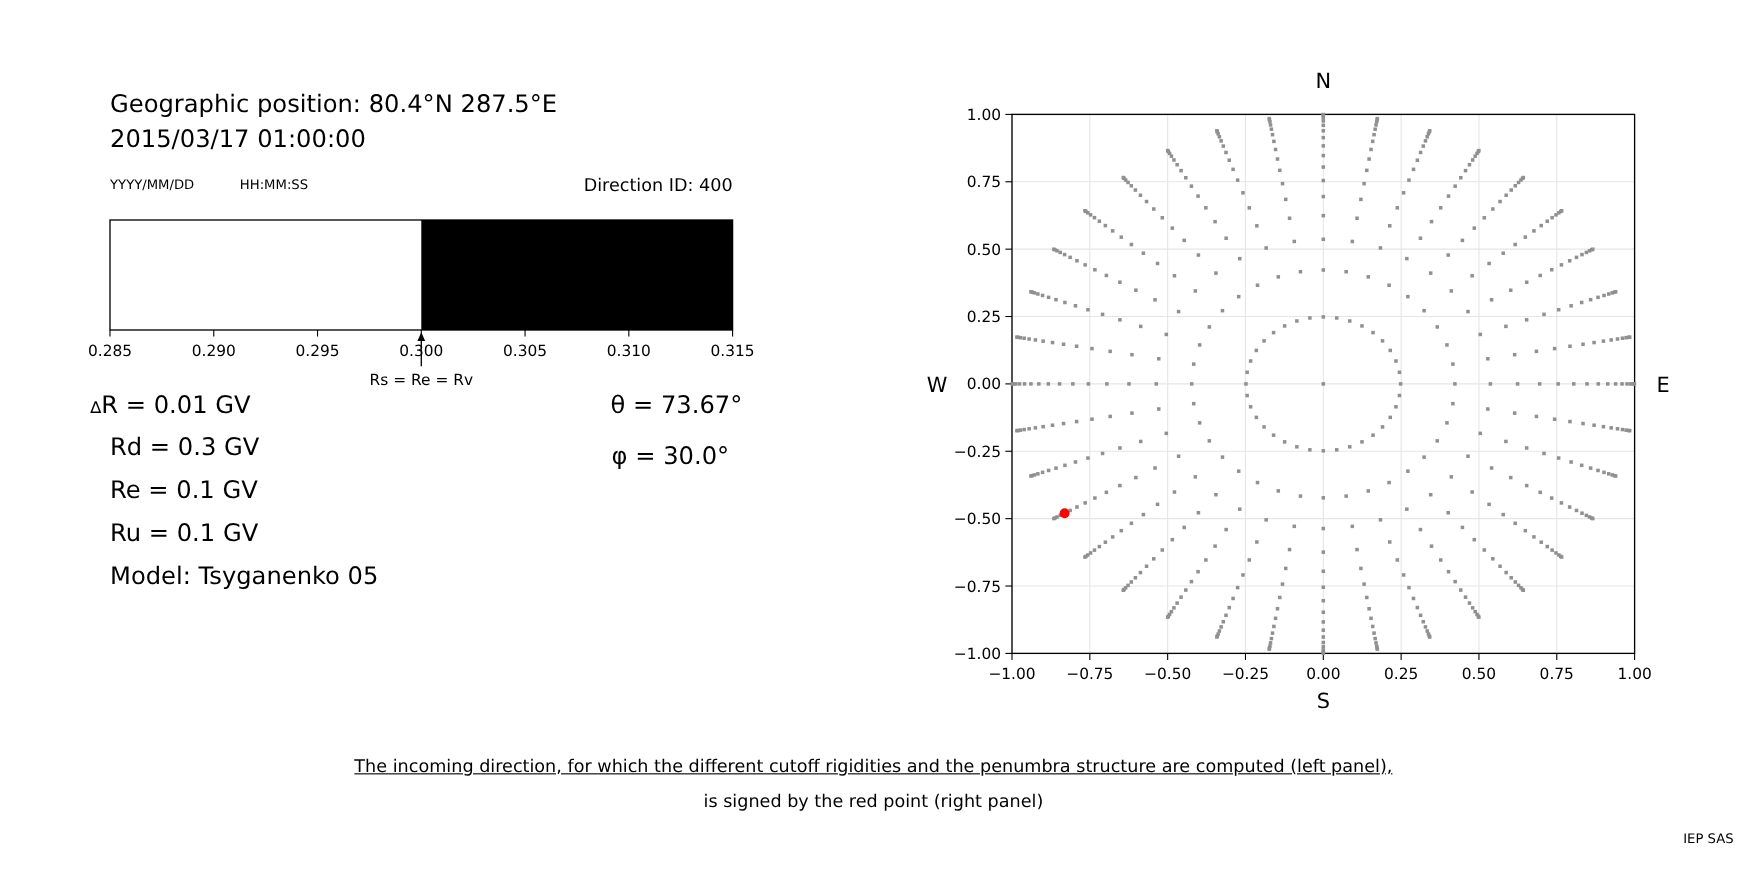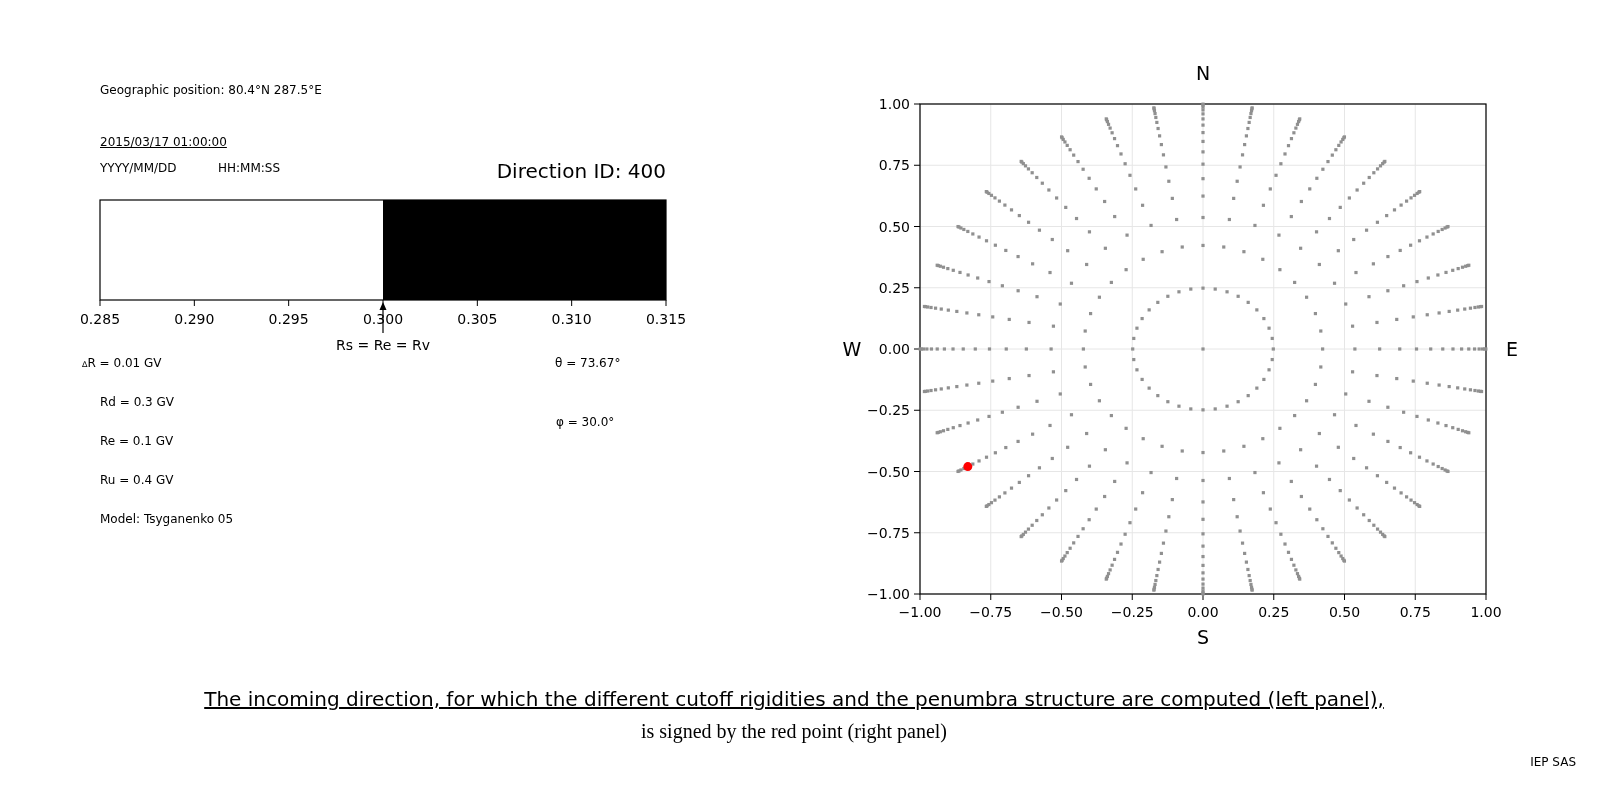"Geographic position: 80.4°N 287.5°E" .t18 { font-size: 12px -> 22px }
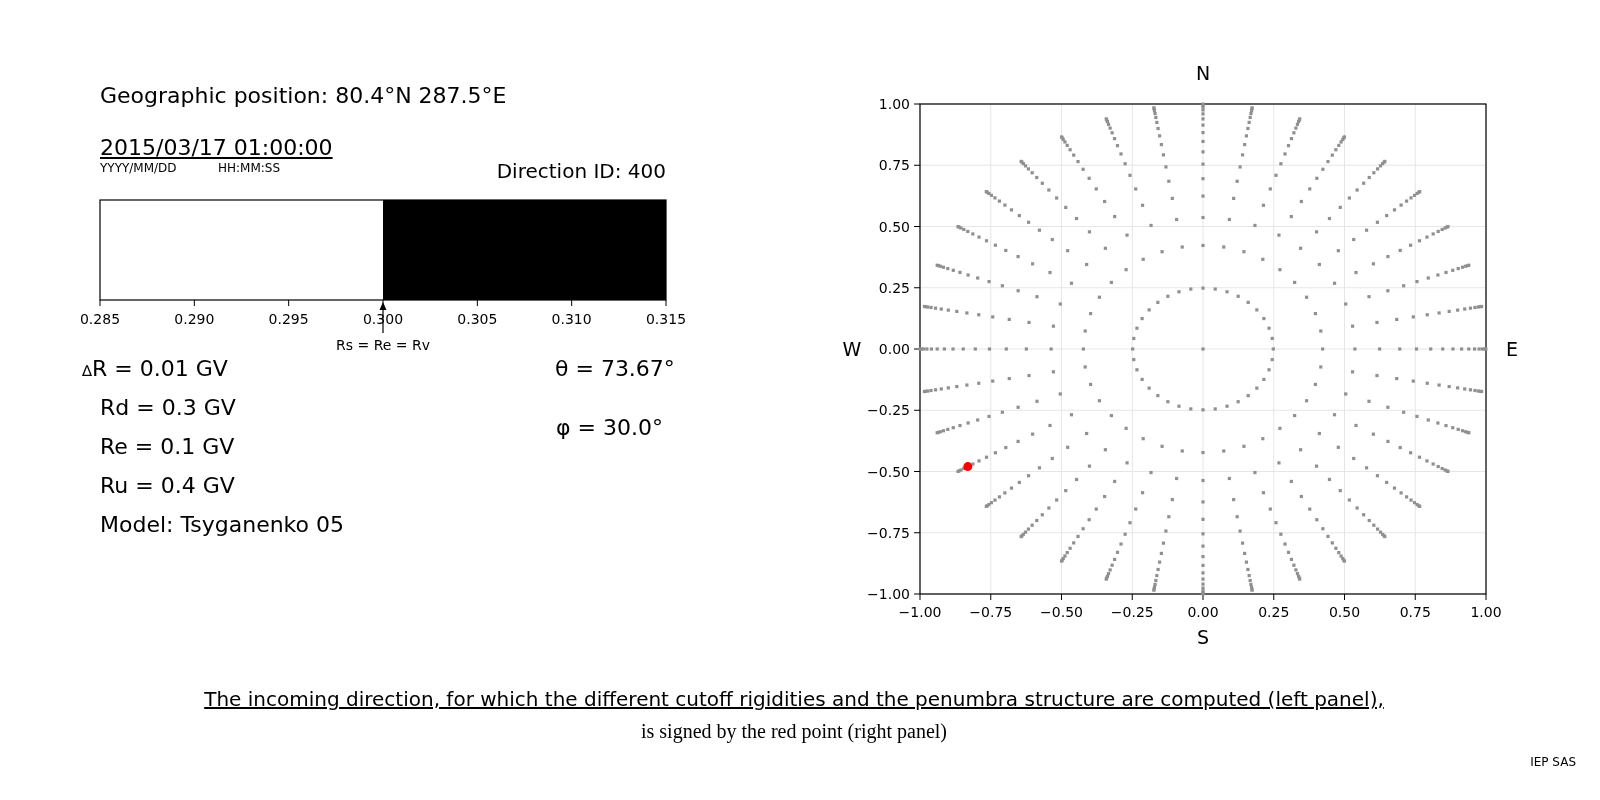"2015/03/17 01:00:00" div.abs { text-decoration: underline -> none; top: 136px -> 116px }
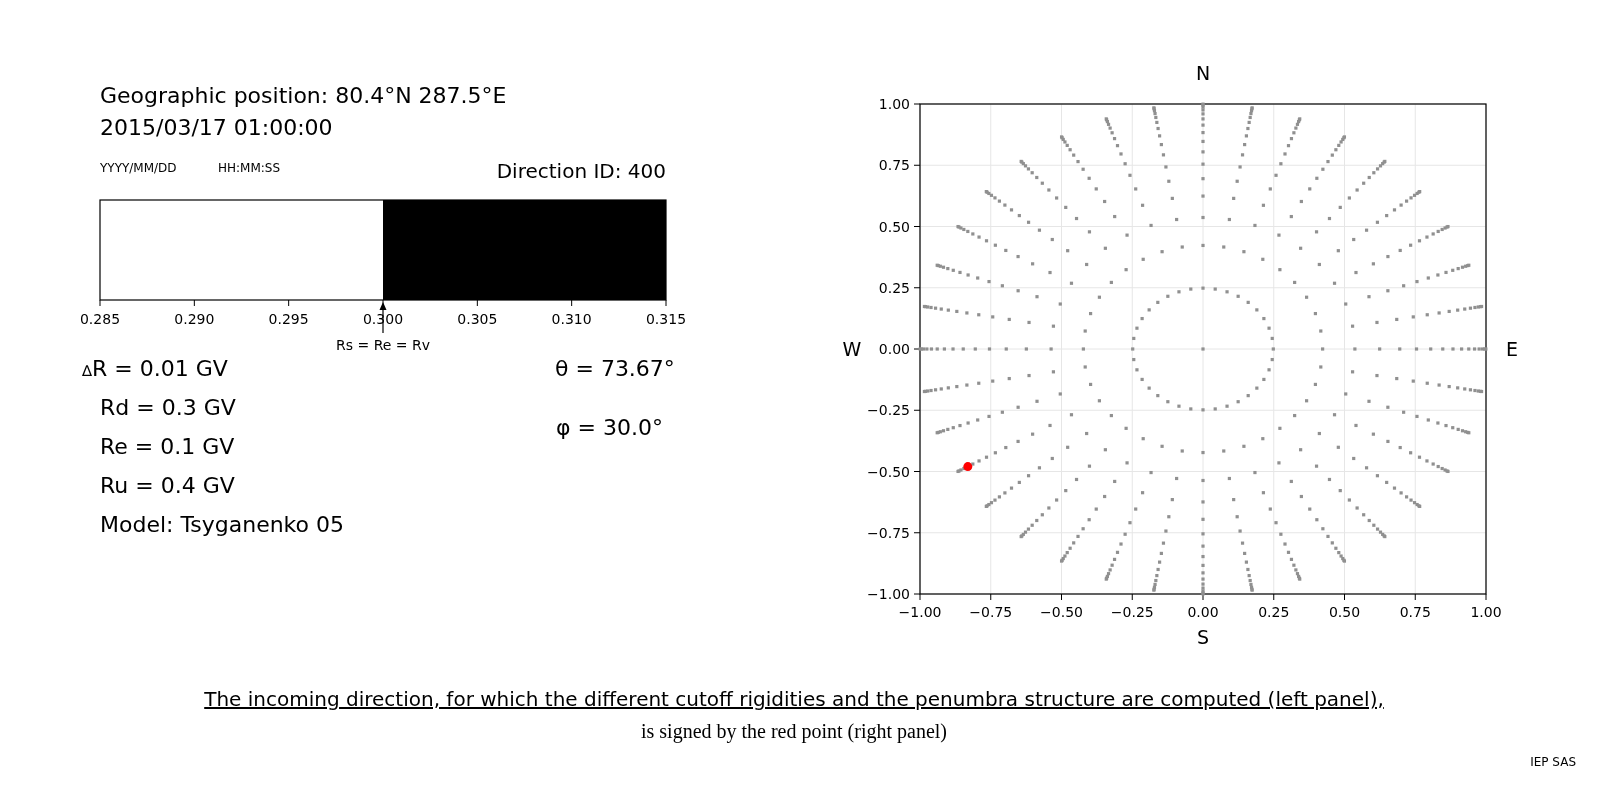"Direction ID: 400" .t20 { font-size: 20px -> 16px }
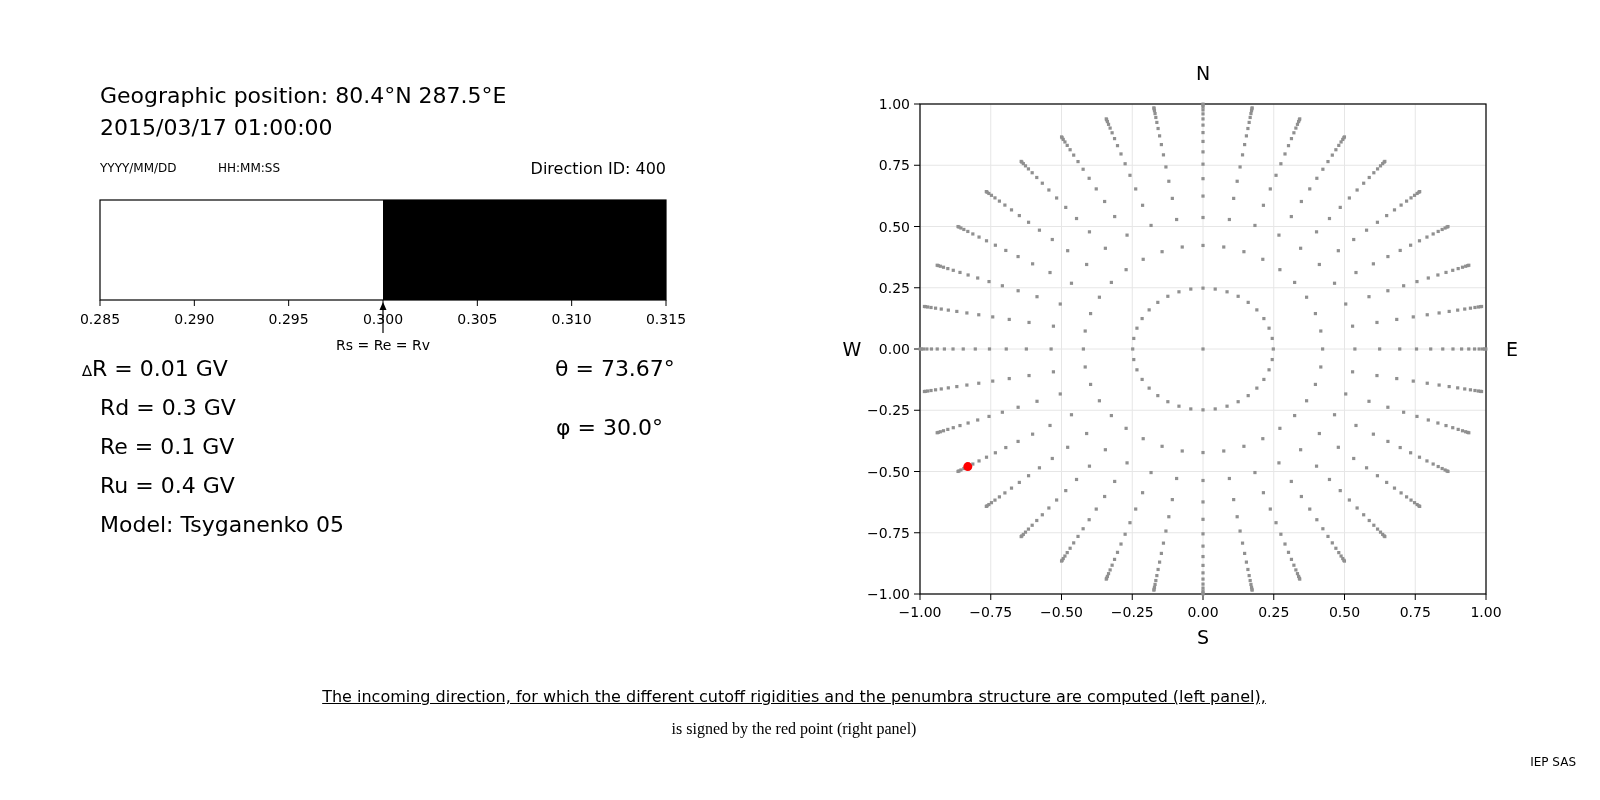"φ = 30.0°" div.abs { top: 416px -> 404px }
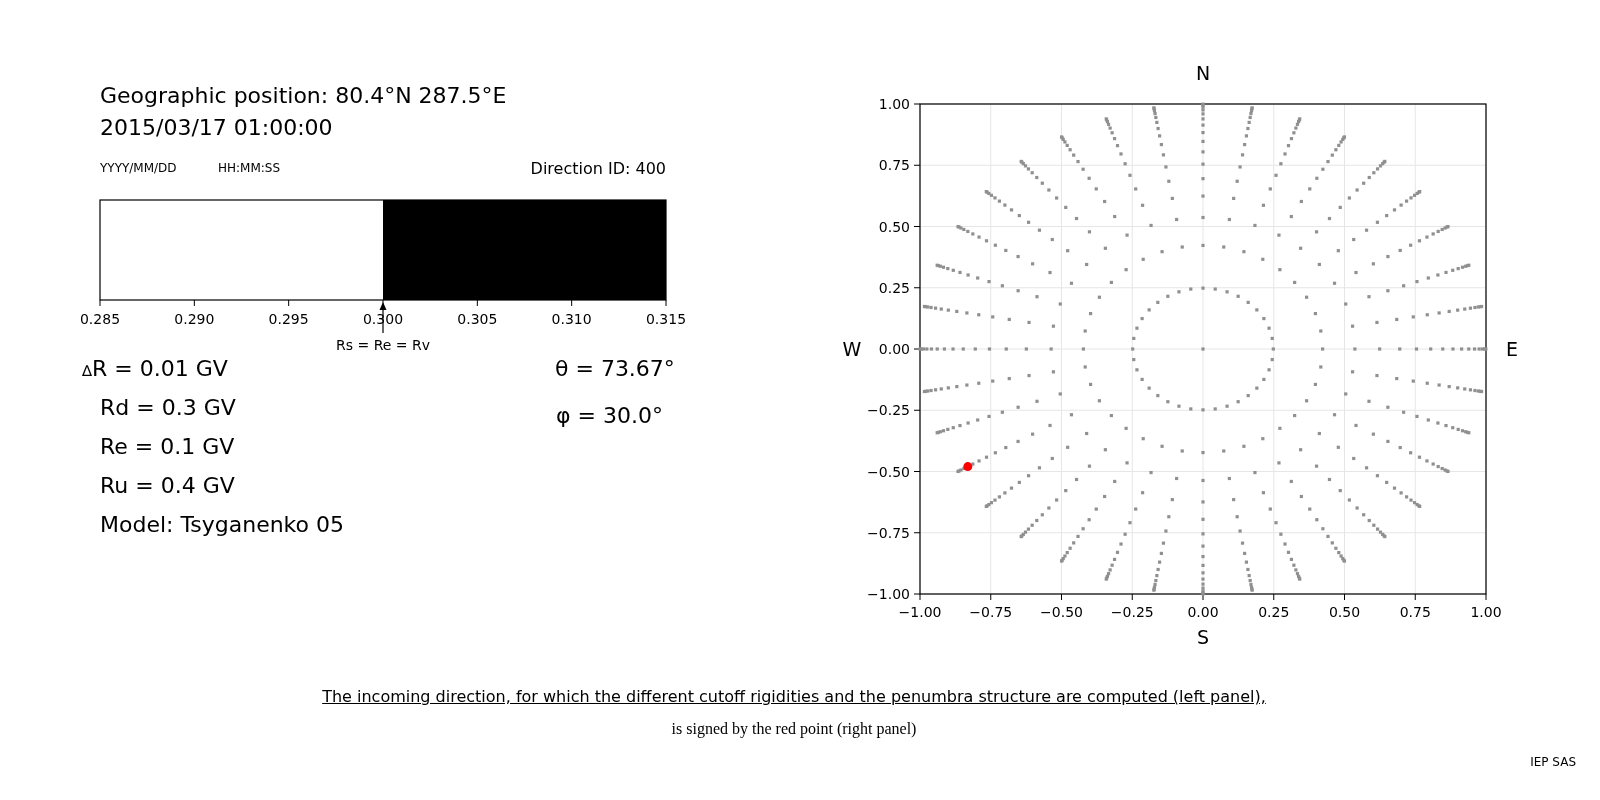"Ru = 0.4 GV" div.abs { text: 0.4 -> 0.1 }
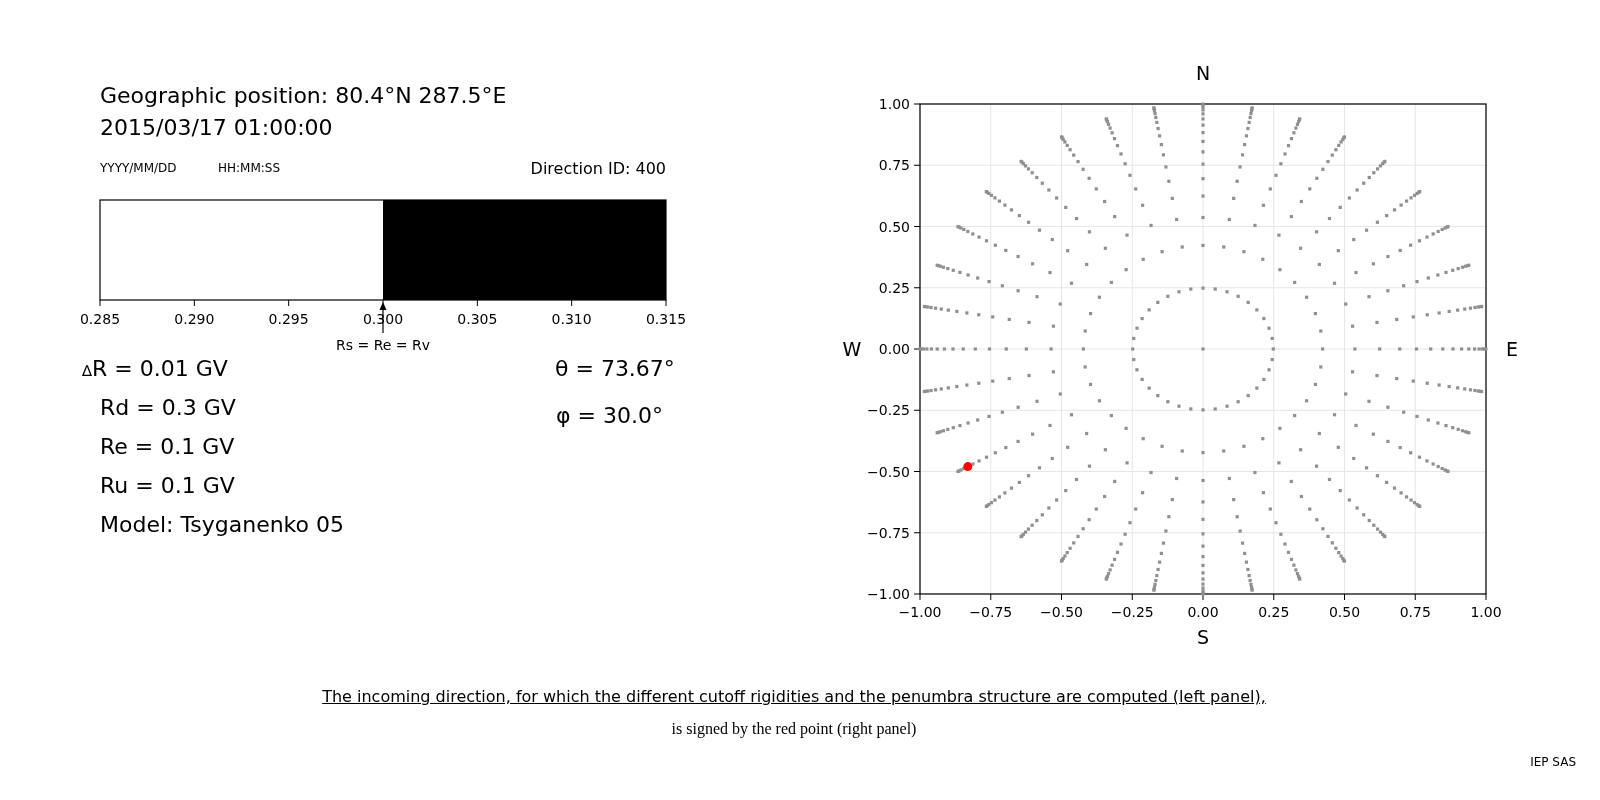"is signed by the red" div.abs { font-family: Liberation Serif, serif -> none }
